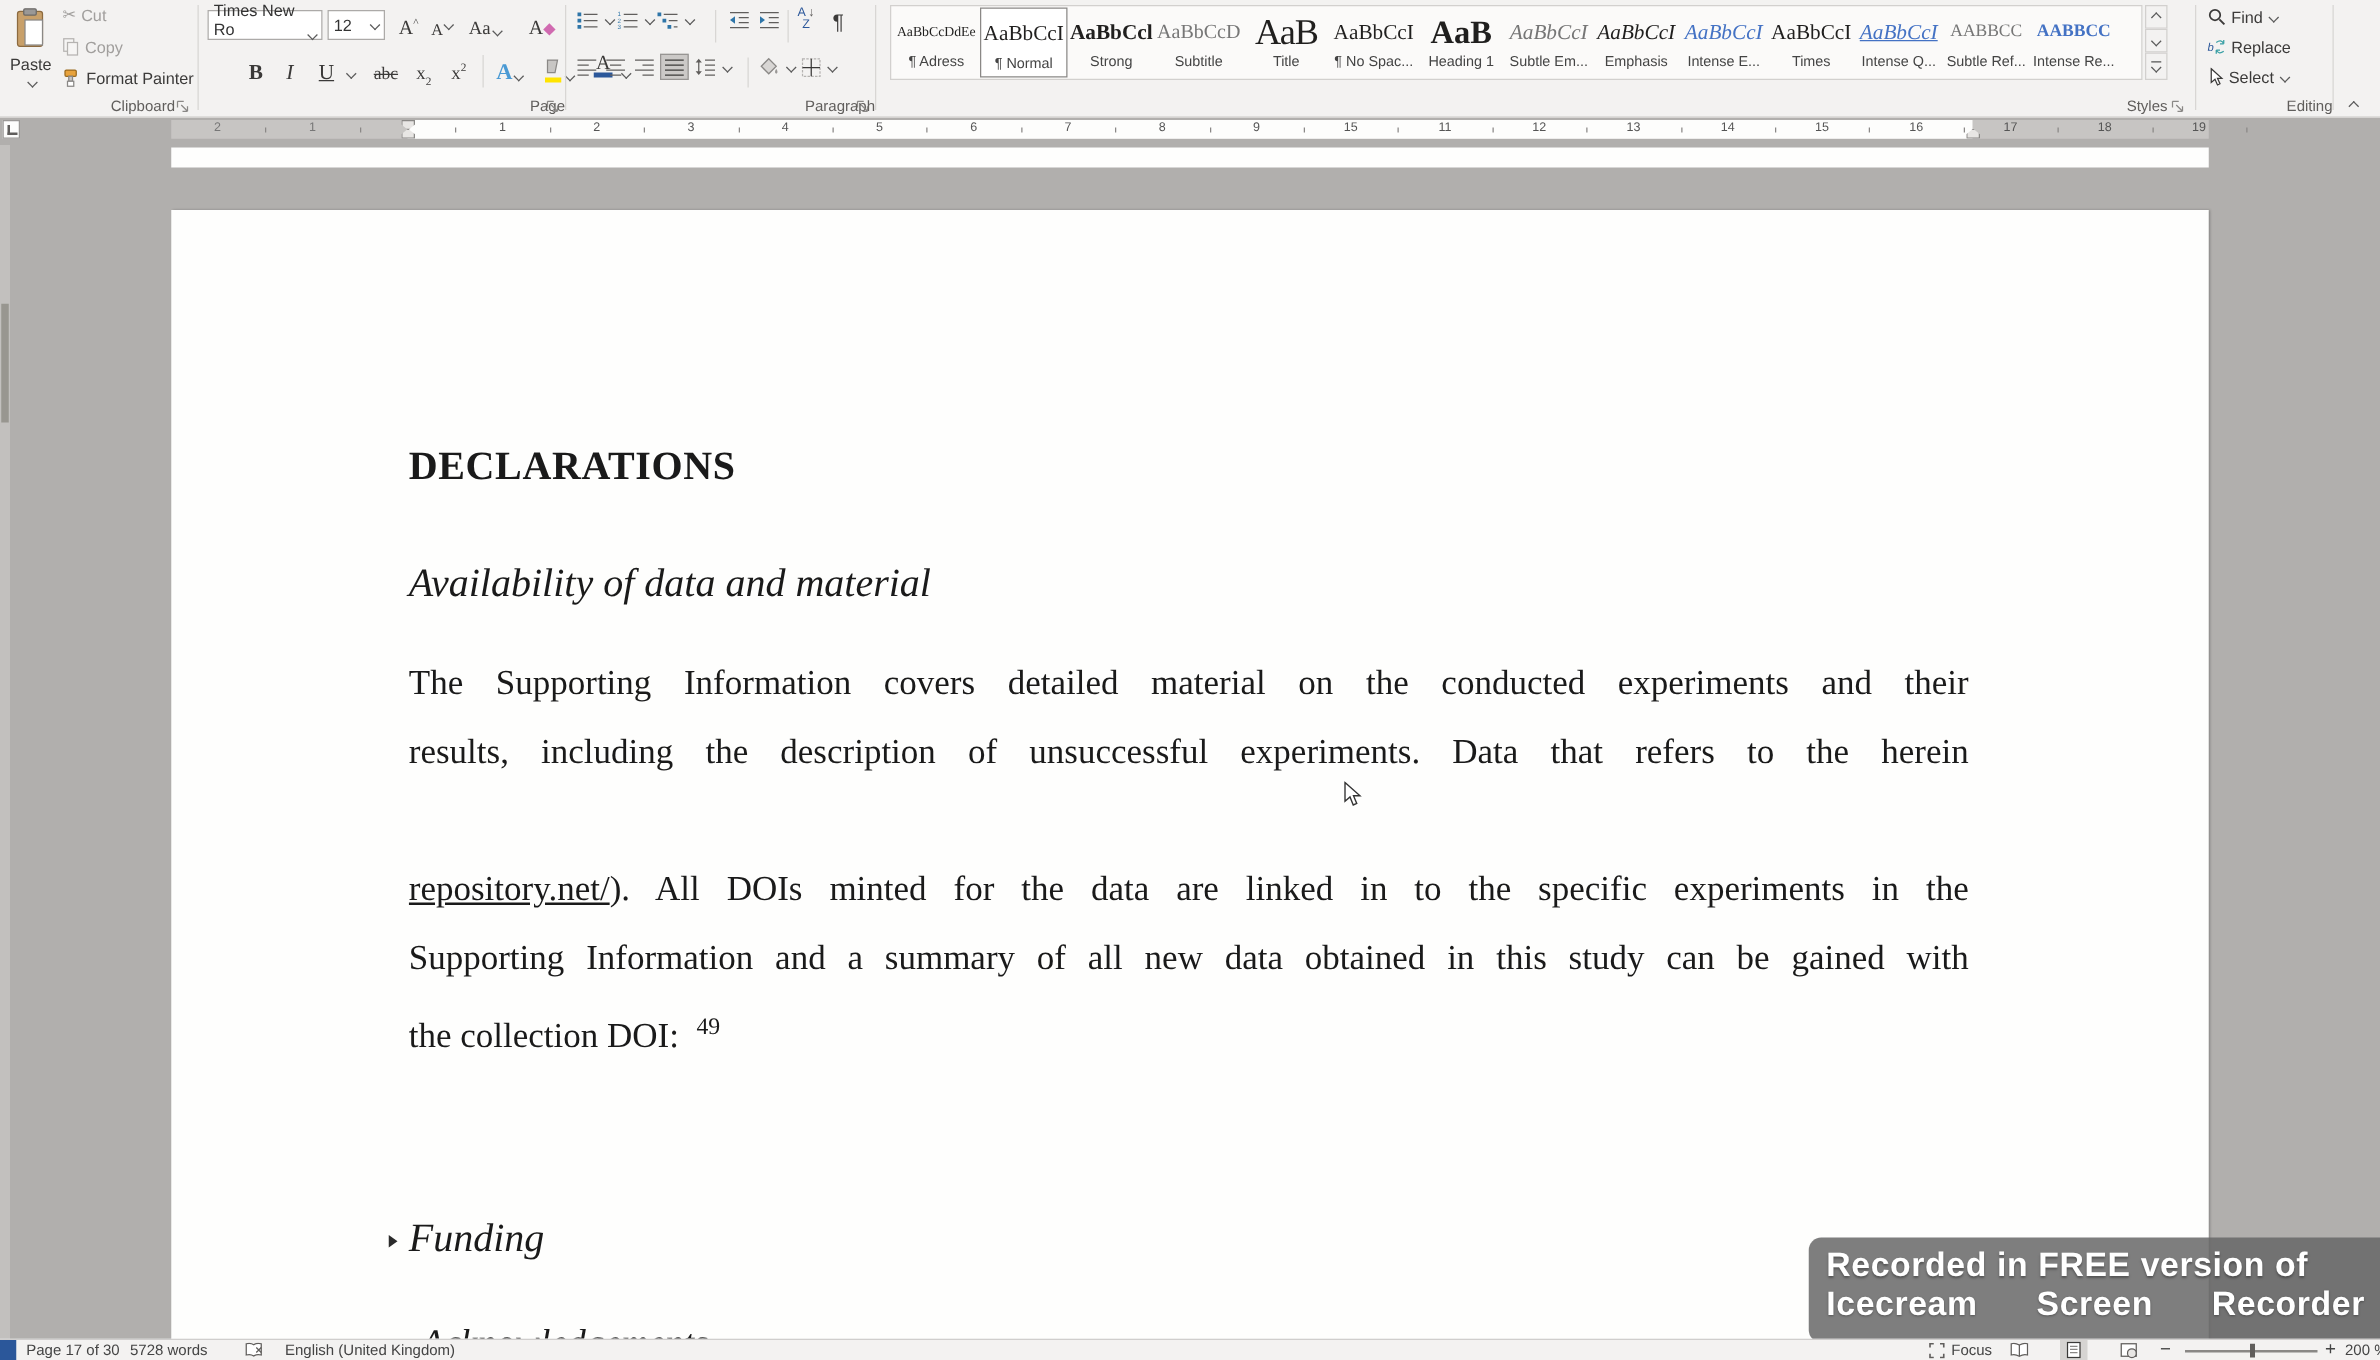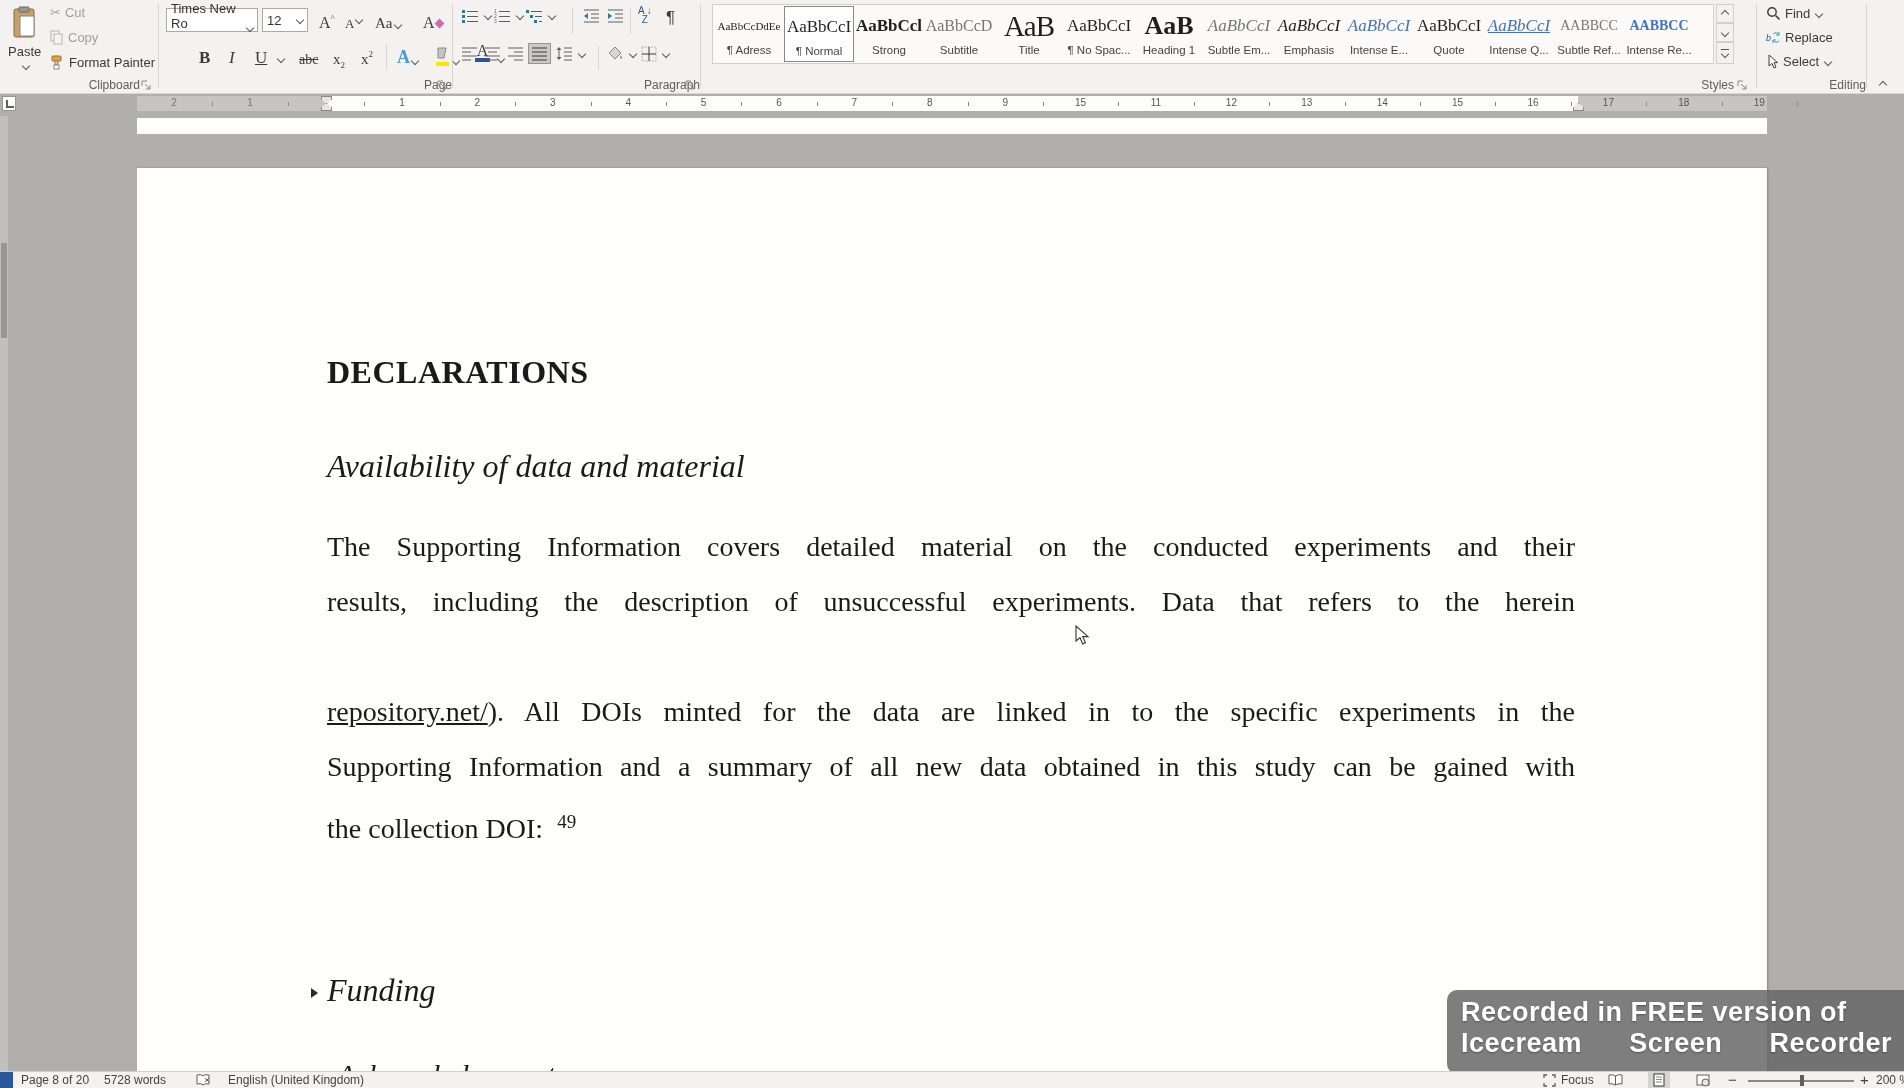"Quote" div.sname { text: Quote -> Times }
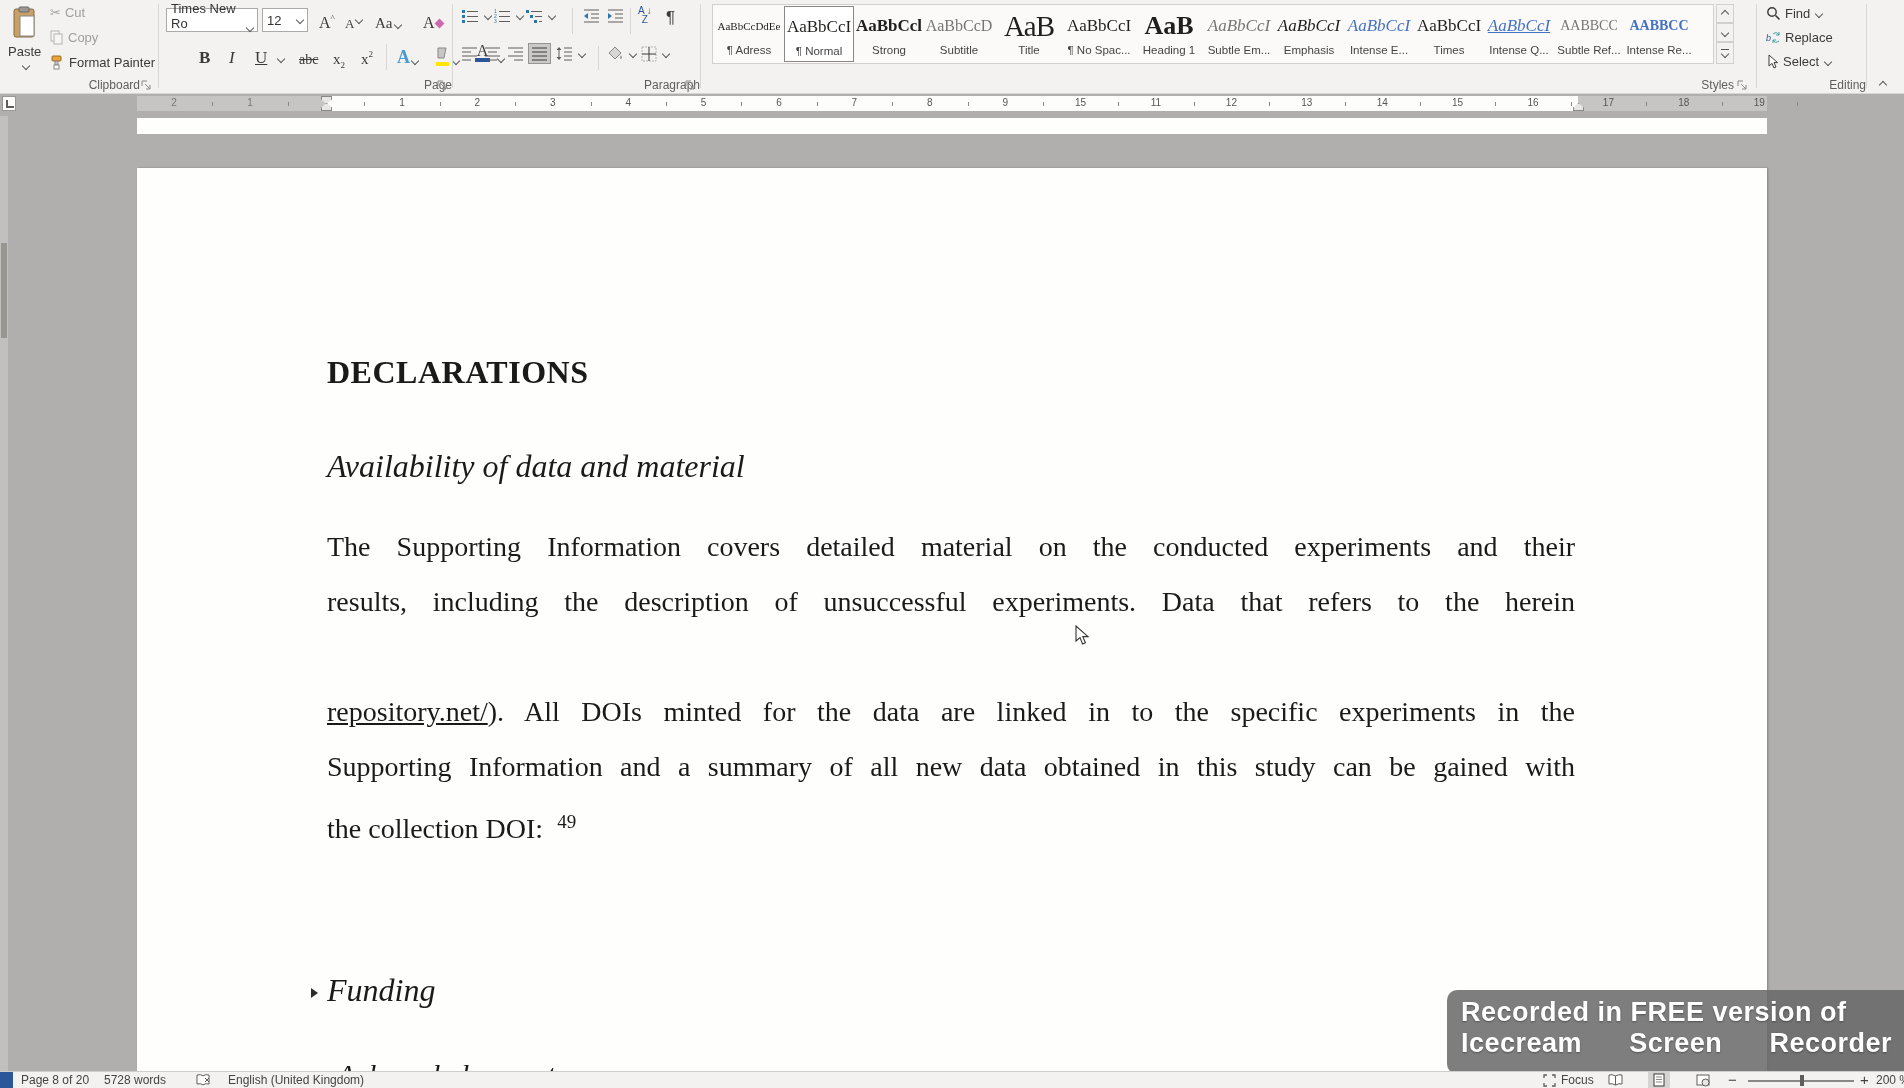"Page 8 of 20" div.sitem { text: 8 of 20 -> 17 of 30 }
